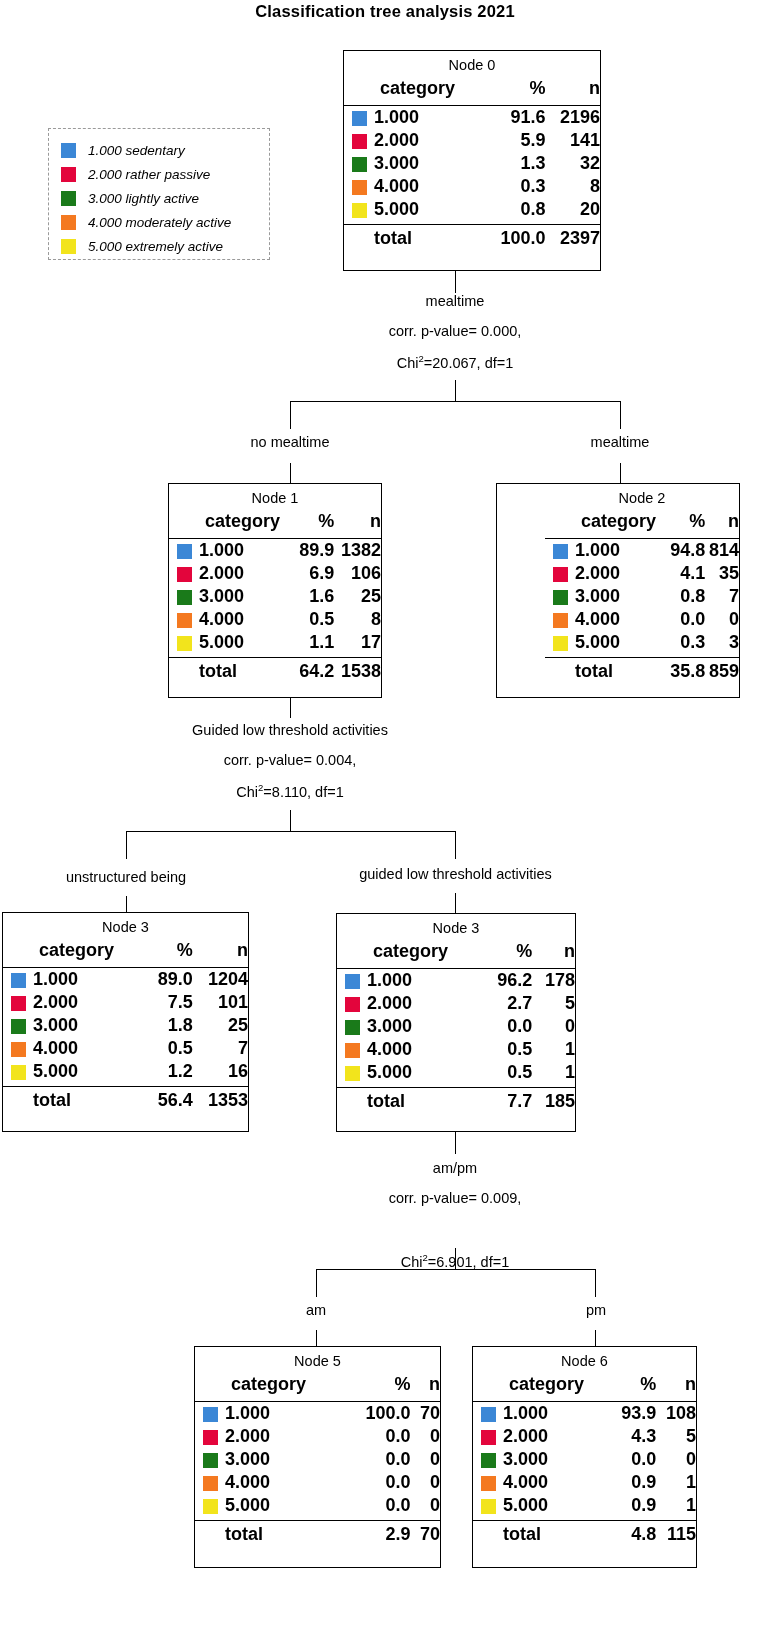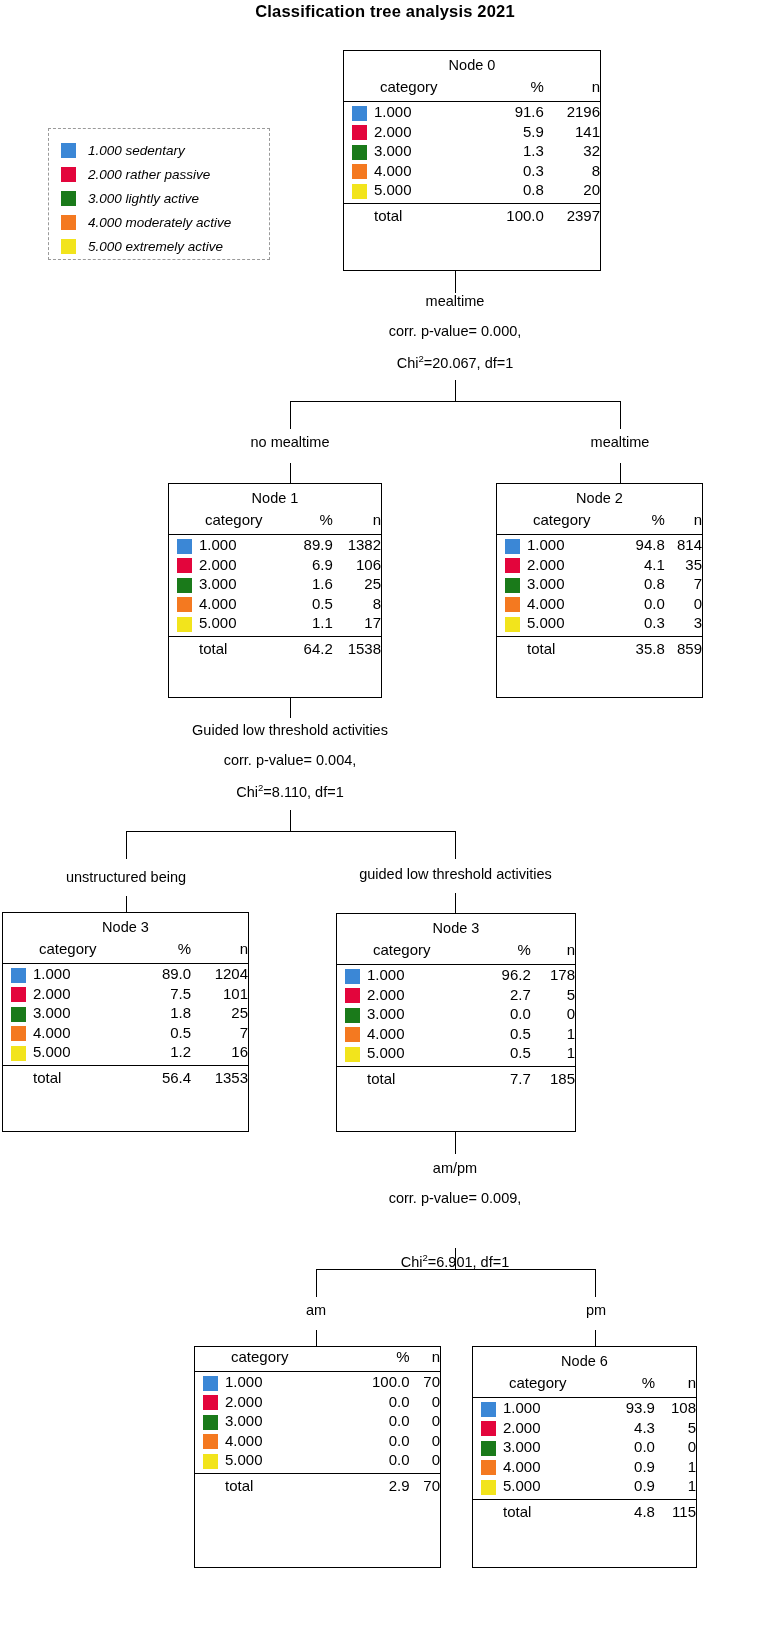"category" .node table { font-size: 15px -> 18px; font-weight: none -> bold }
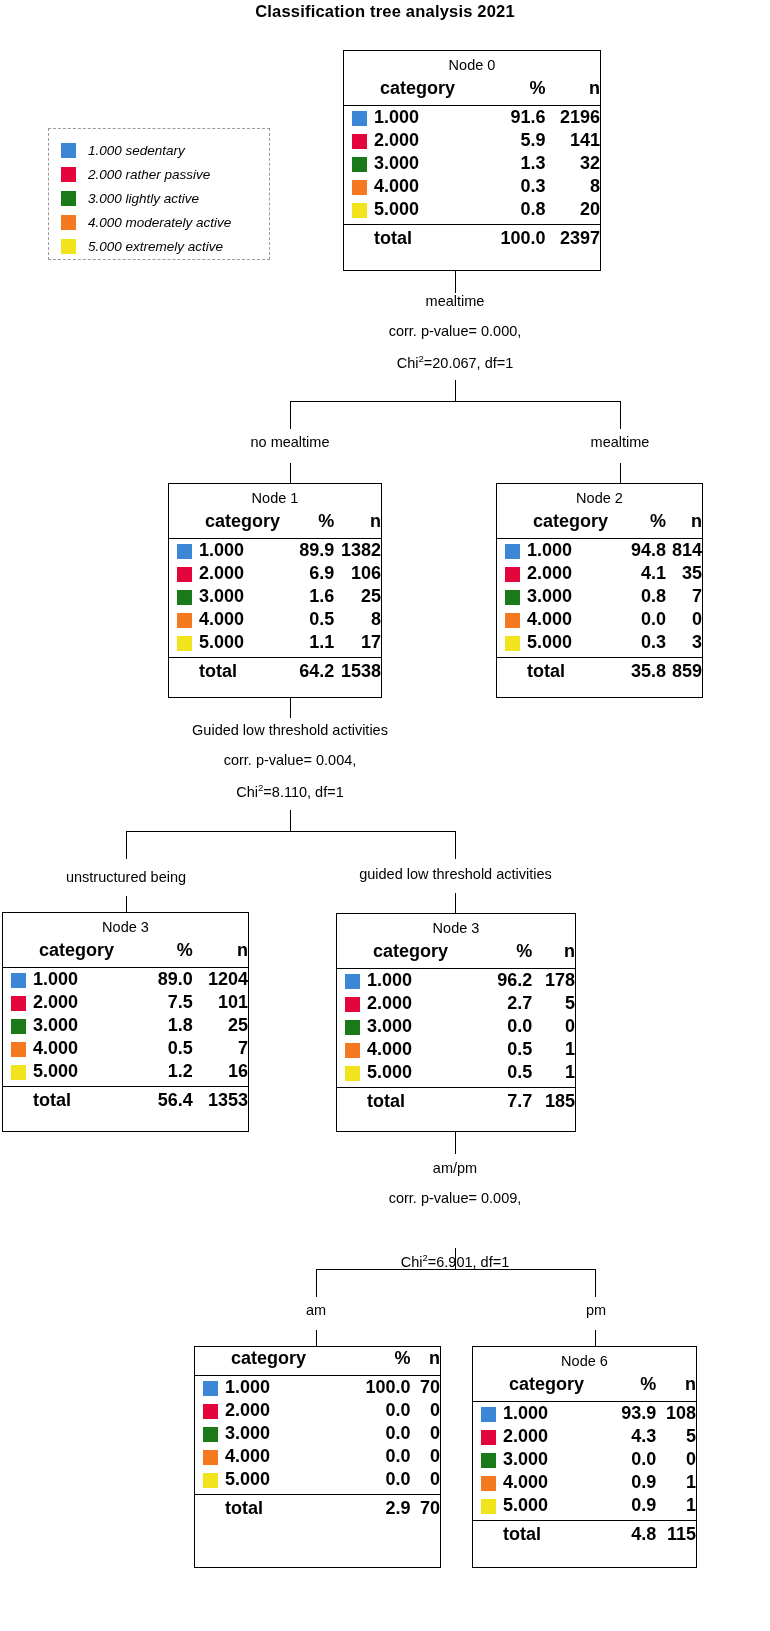"Node 2" div.node { padding-left: none -> 48px; width: 207px -> 244px }
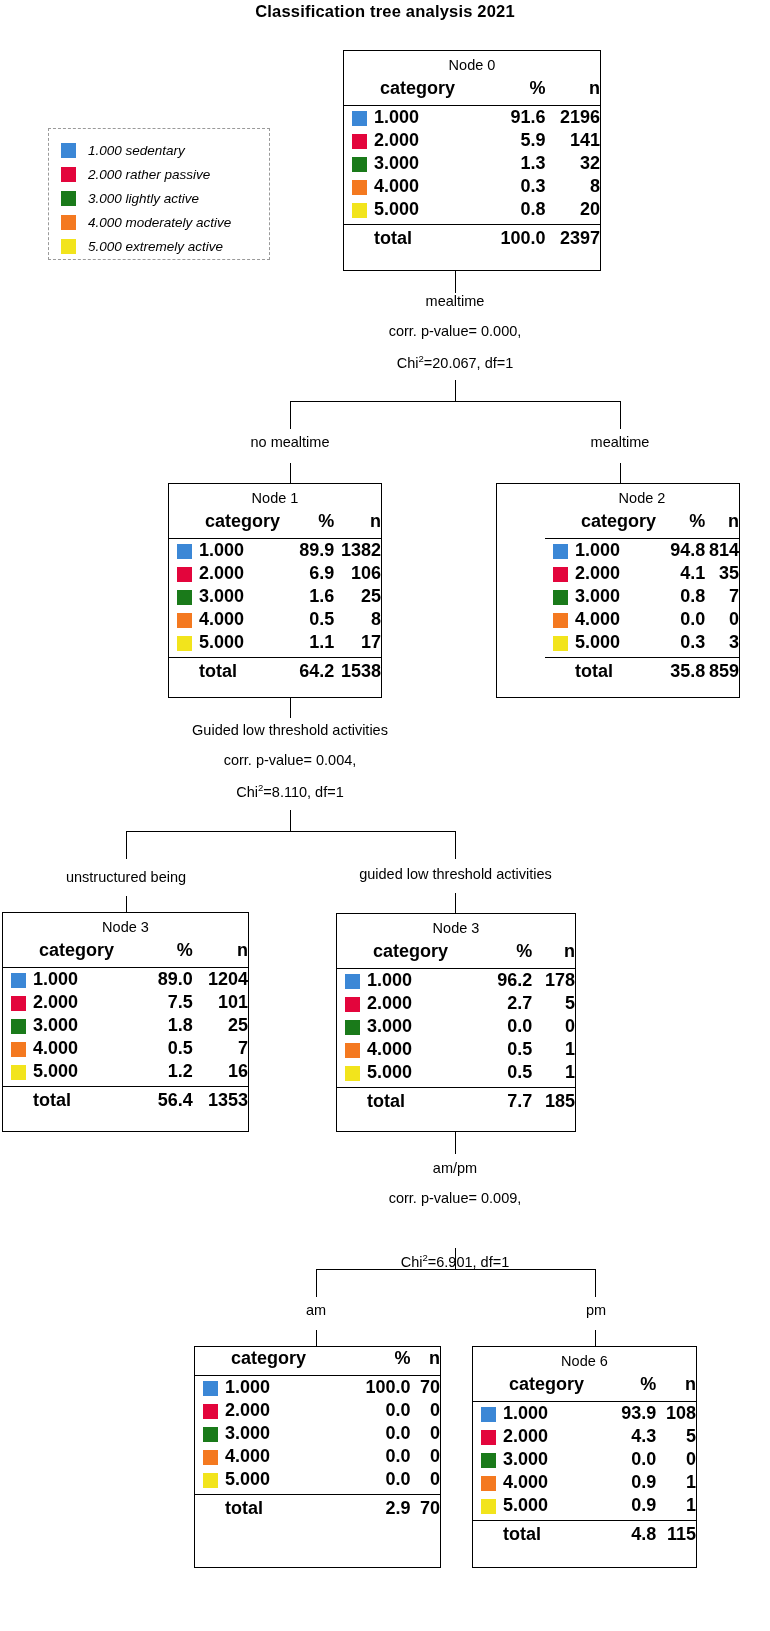"Node 5" div.node-title { html: none -> <div>Node 5</div> }
